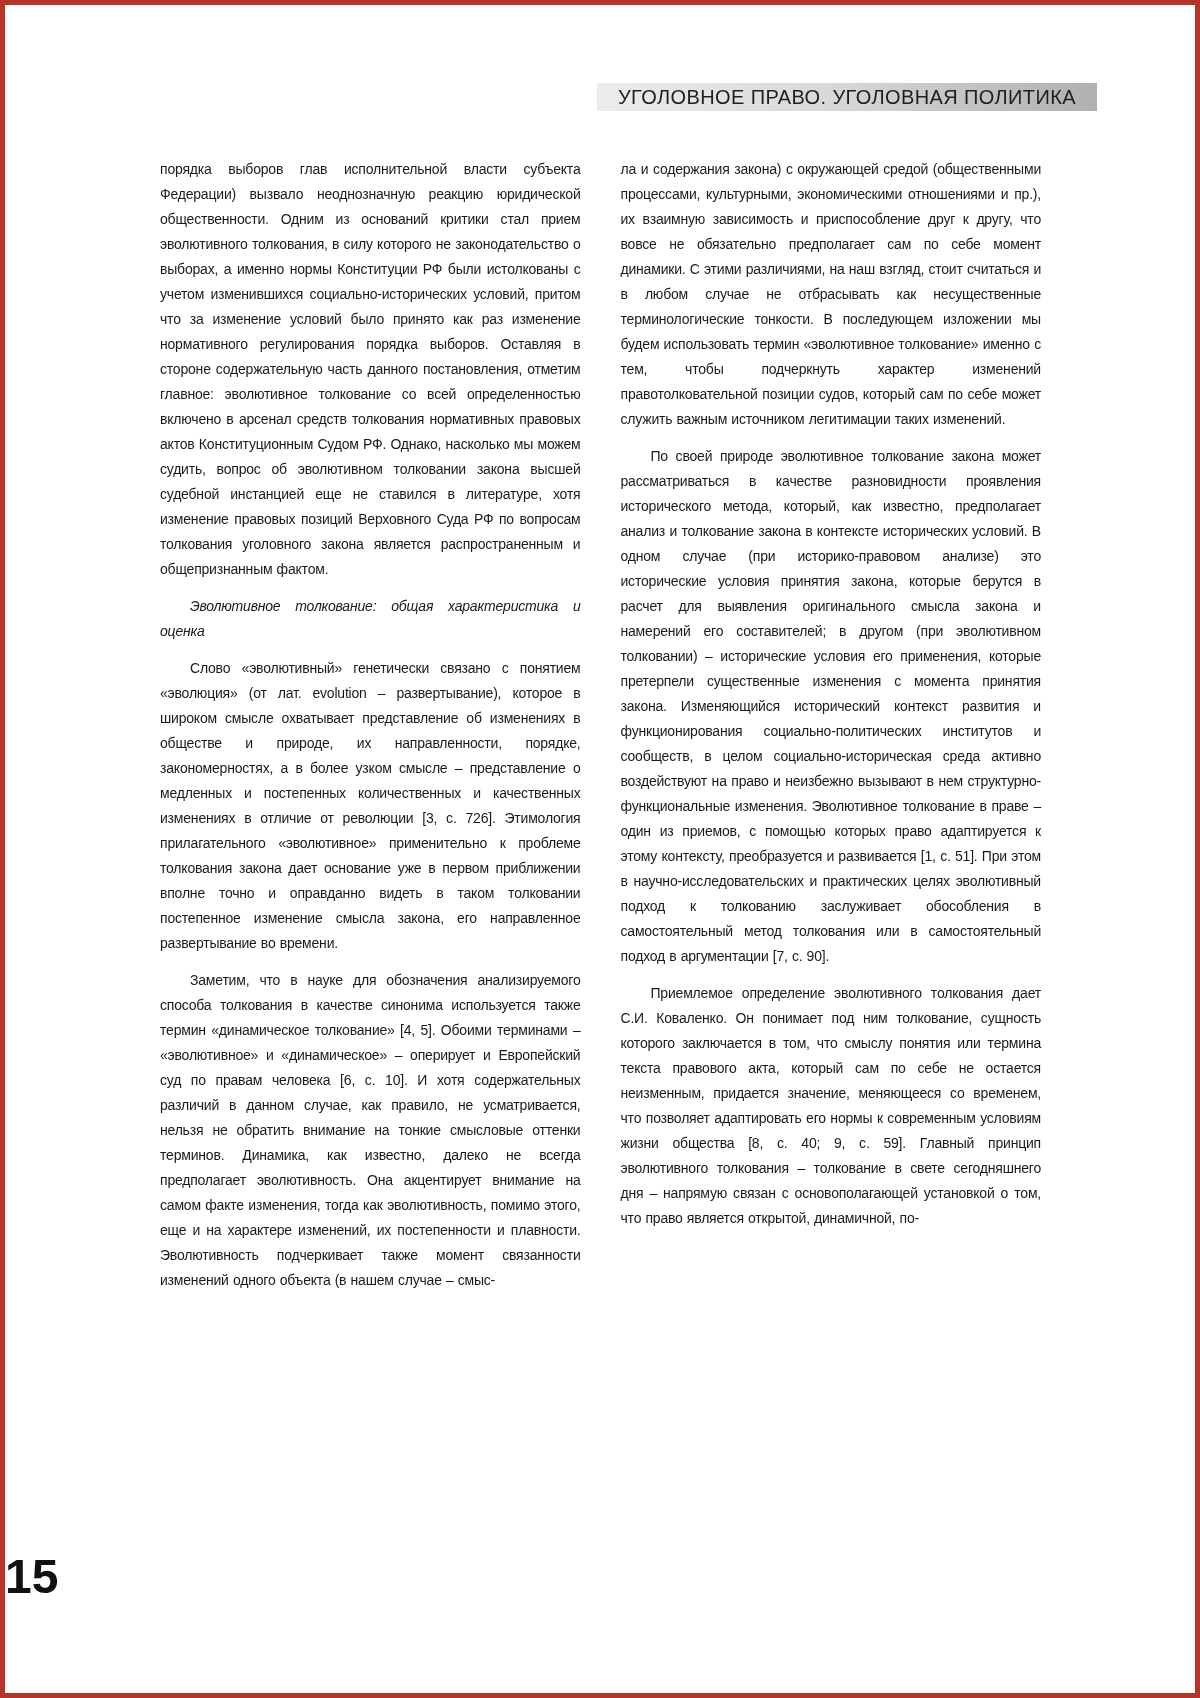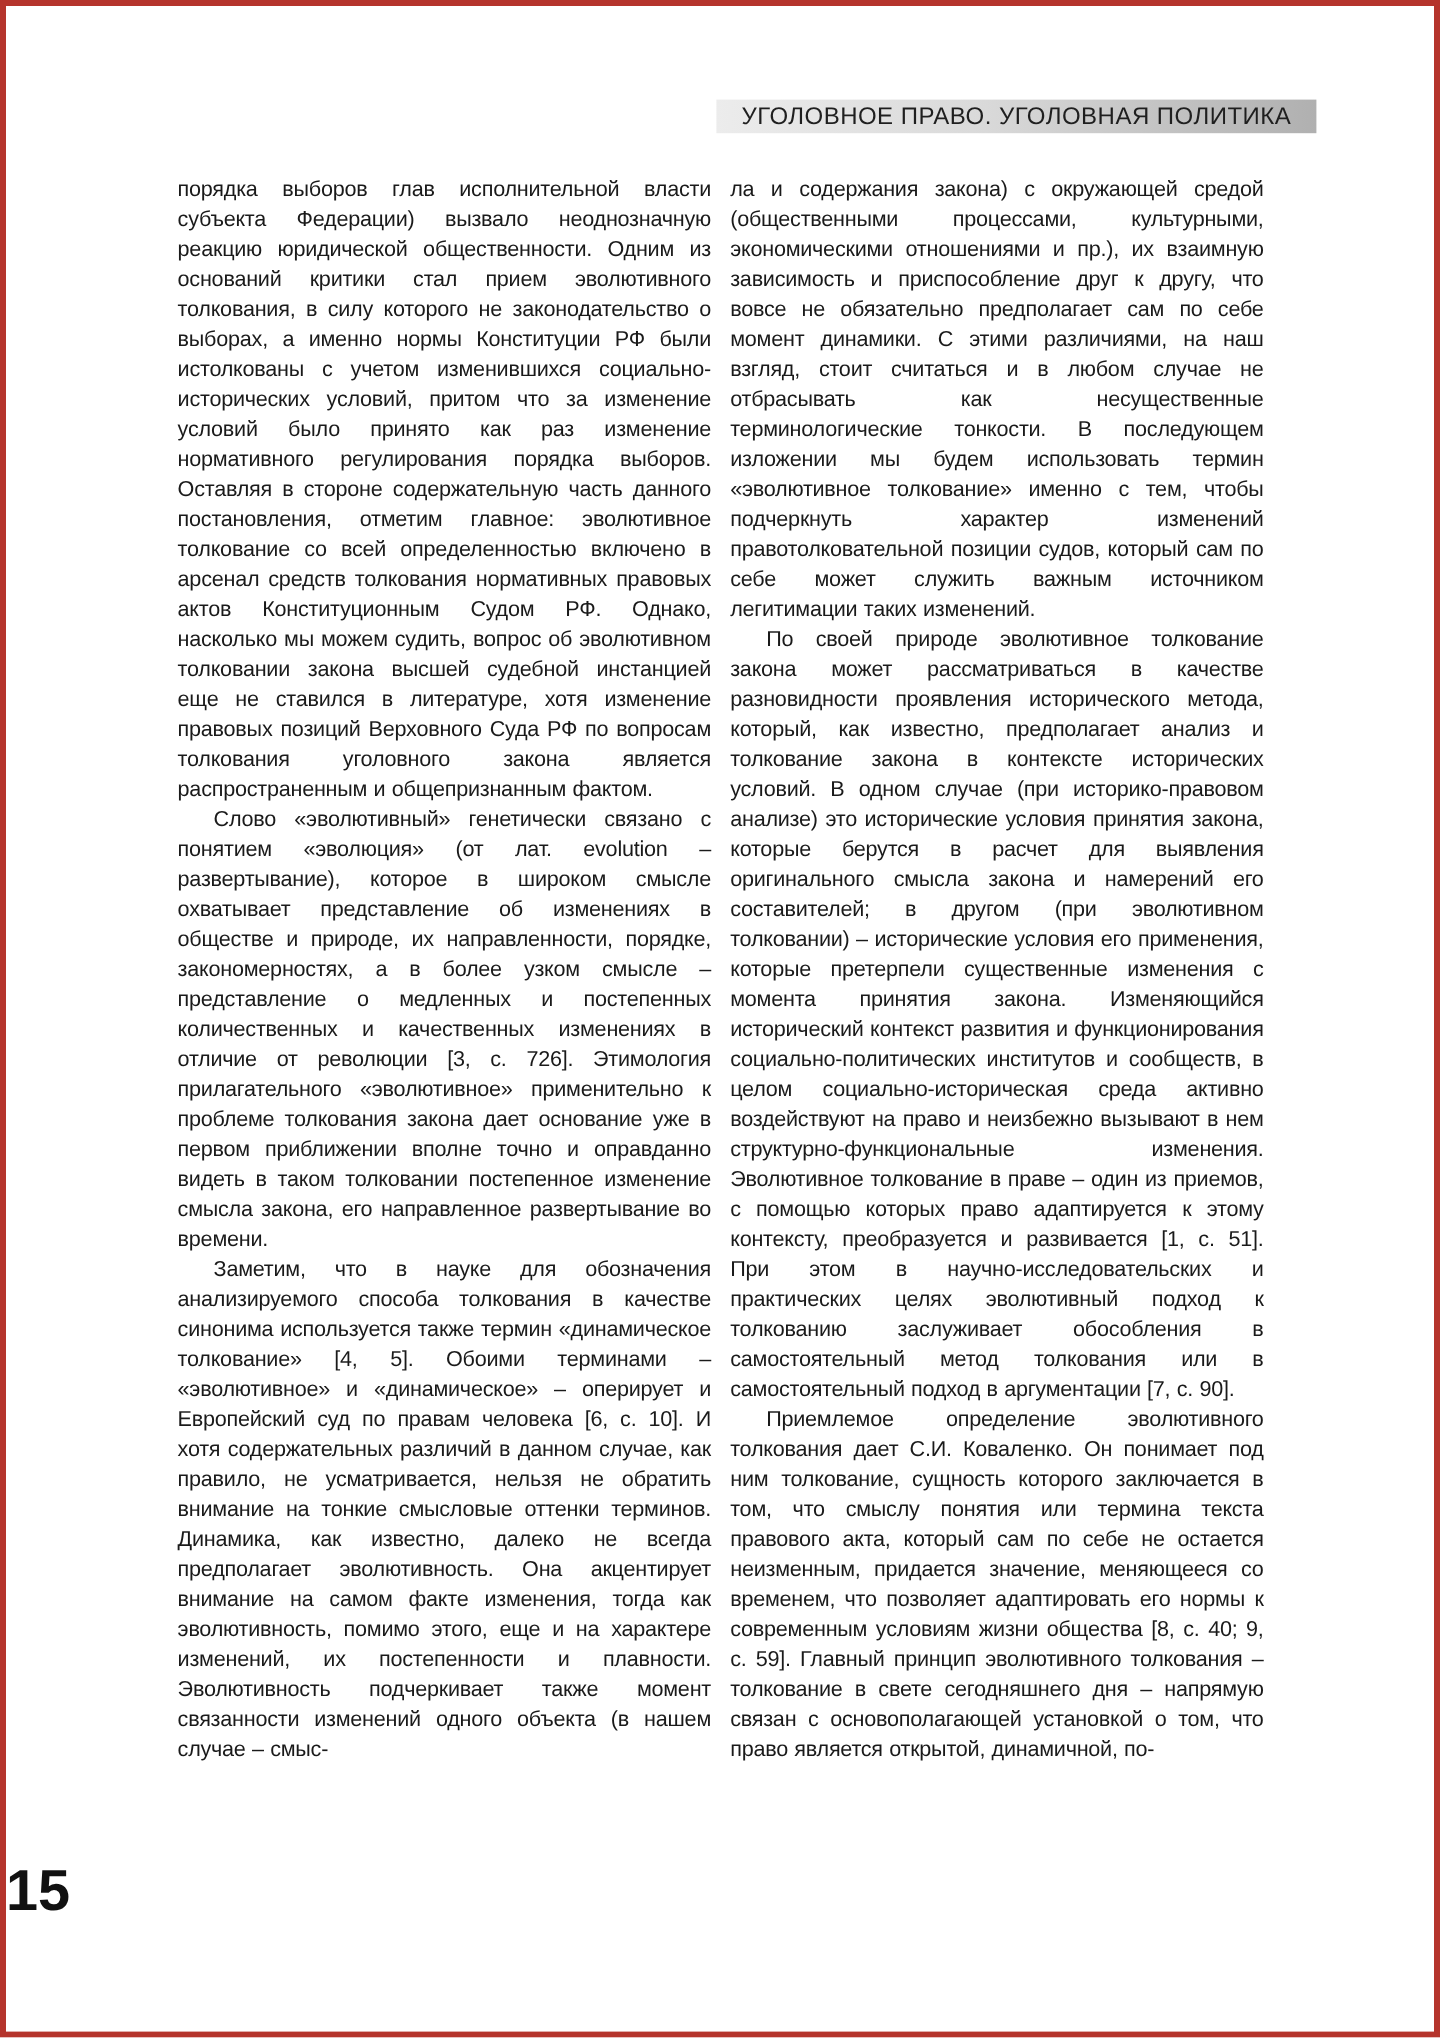"порядка выборов глав исполнительной" .col p { font-size: 18px -> 14px; margin: 0 -> 12px }
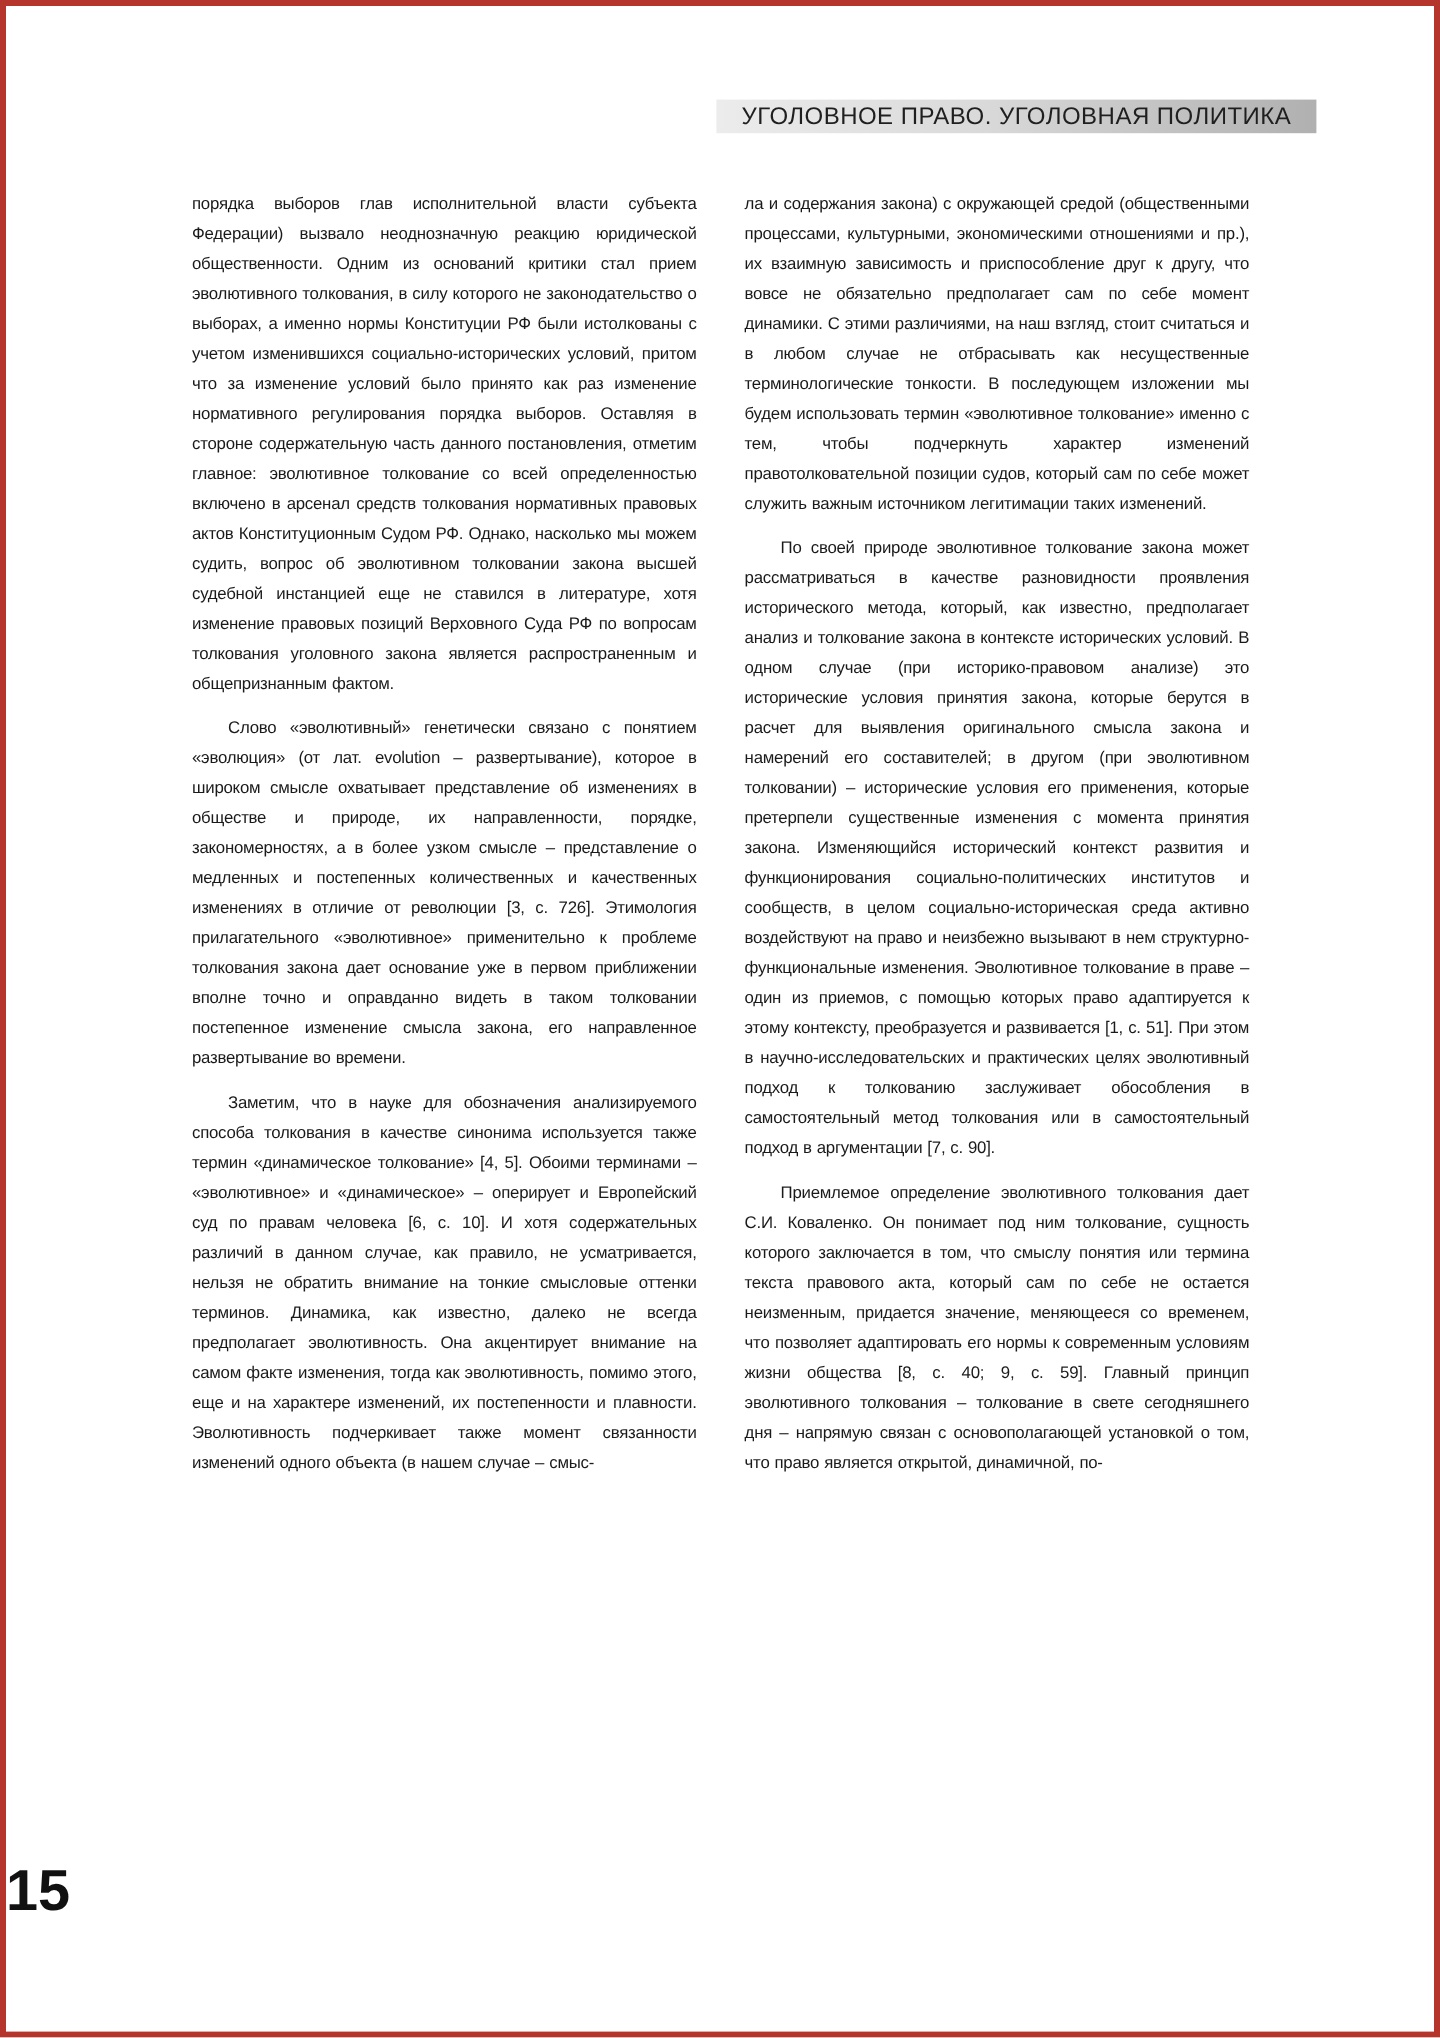"Эволютивное толкование: общая" p.heading-italic { html: none -> <p>Эволютивное толкование: общая характеристика и оценка</p> }
